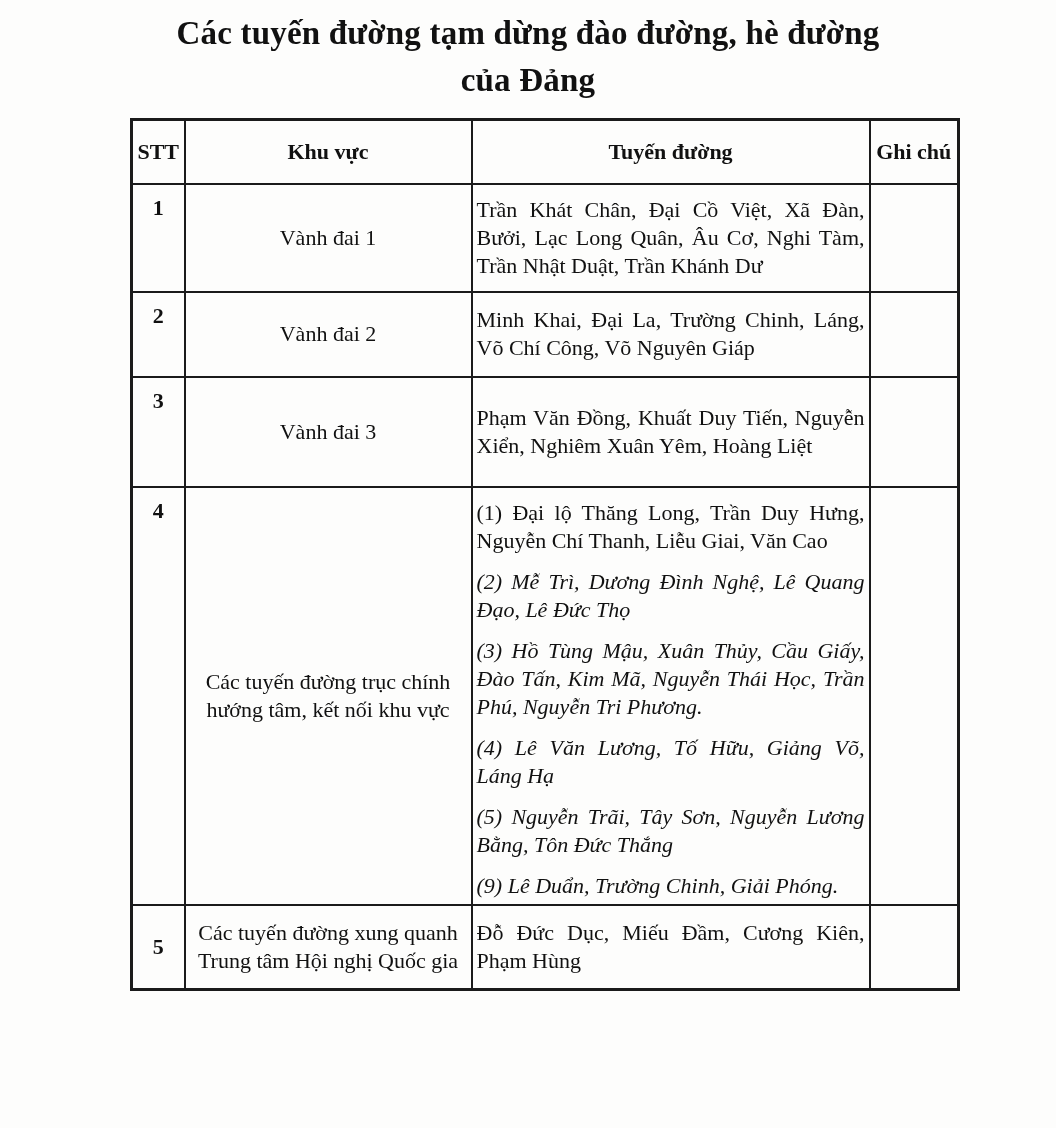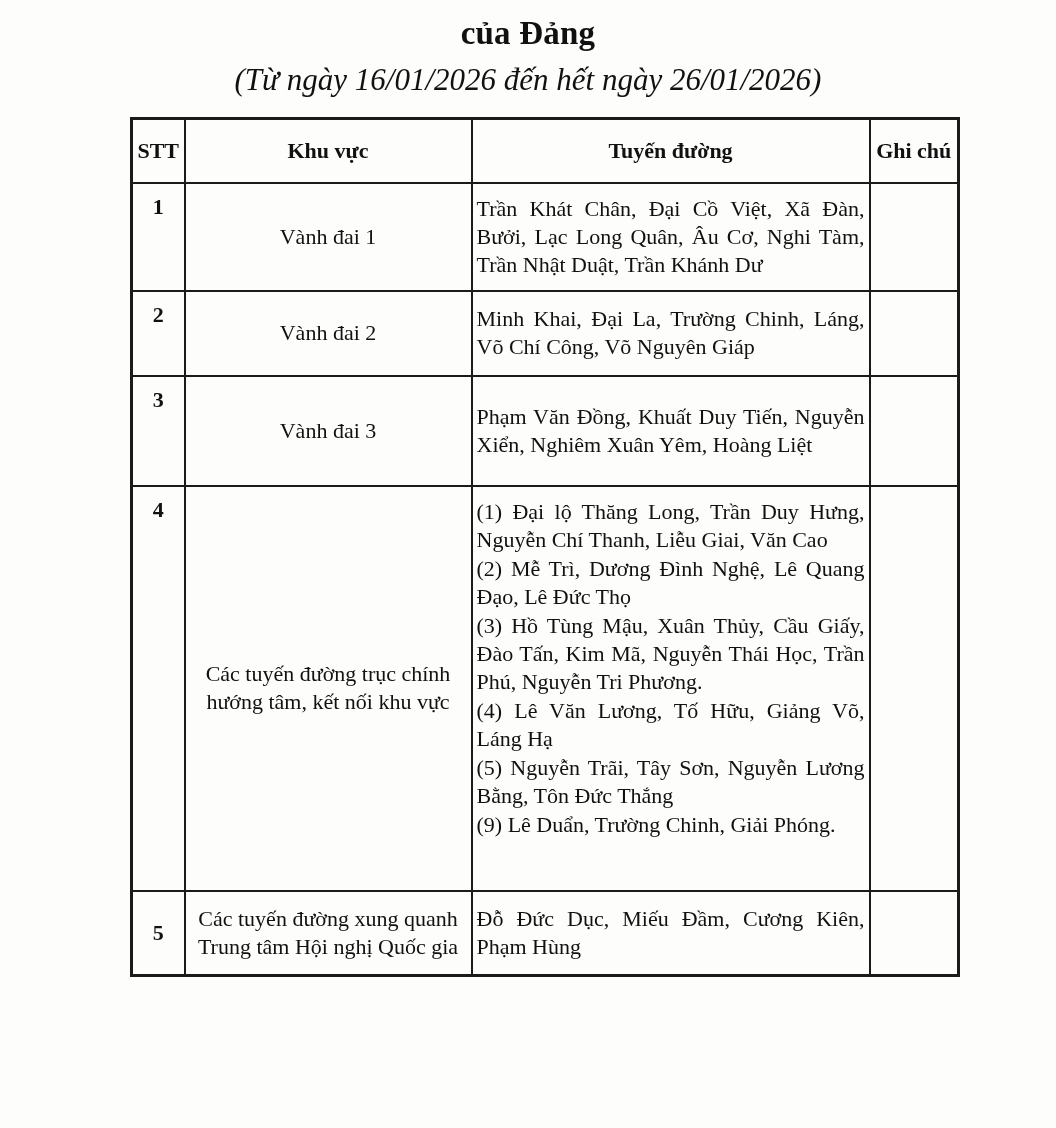"Các tuyến đường tạm dừng" div.title-line { html: none -> <div>Các tuyến đường tạm dừng đào đường, hè đường</div> }
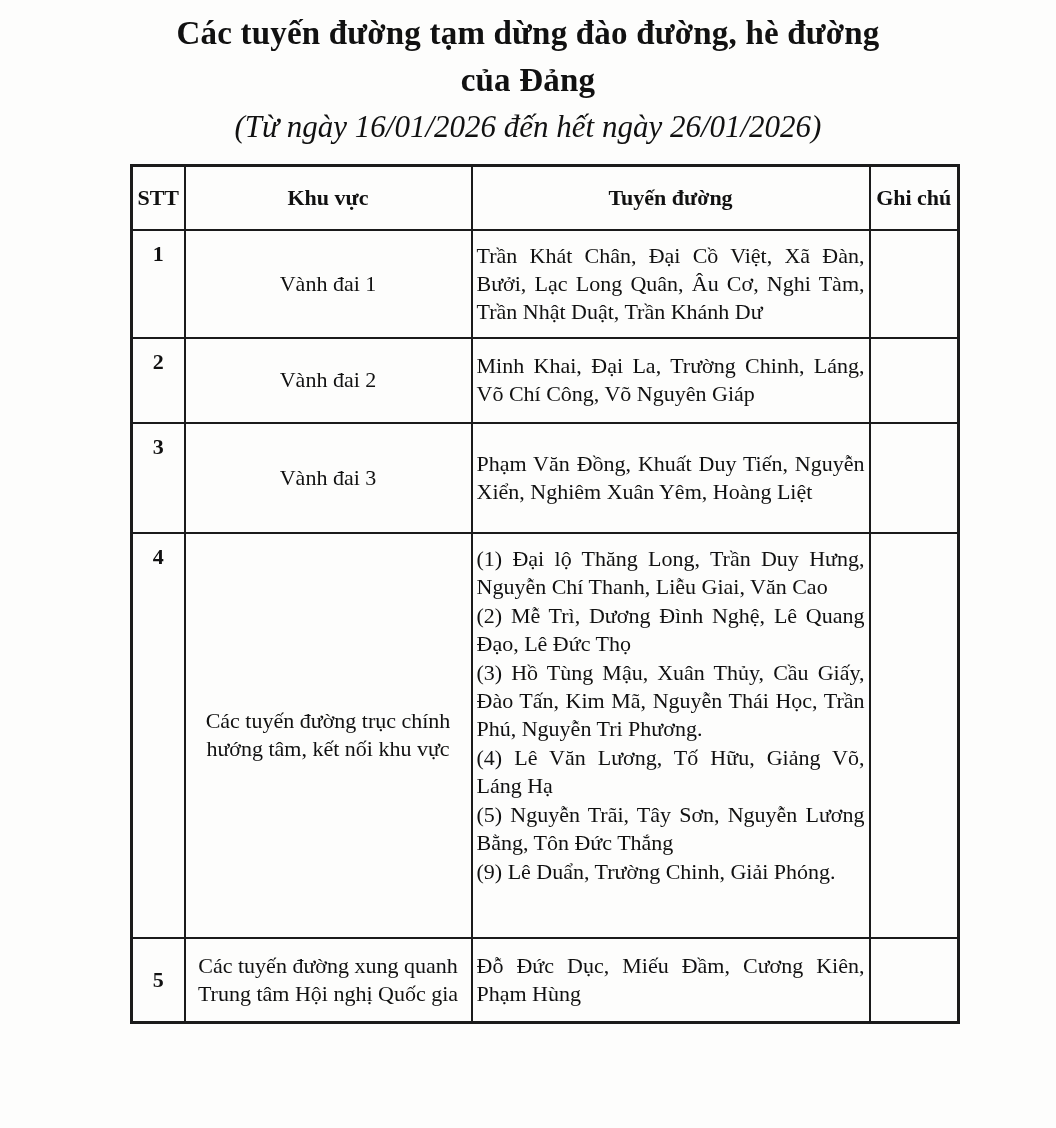"(Từ ngày 16/01/2026 đến hết" div.subtitle-line { html: <div>(Từ ngày 16/01/2026 đến hết ngày 26/01/2026)</div> -> none }
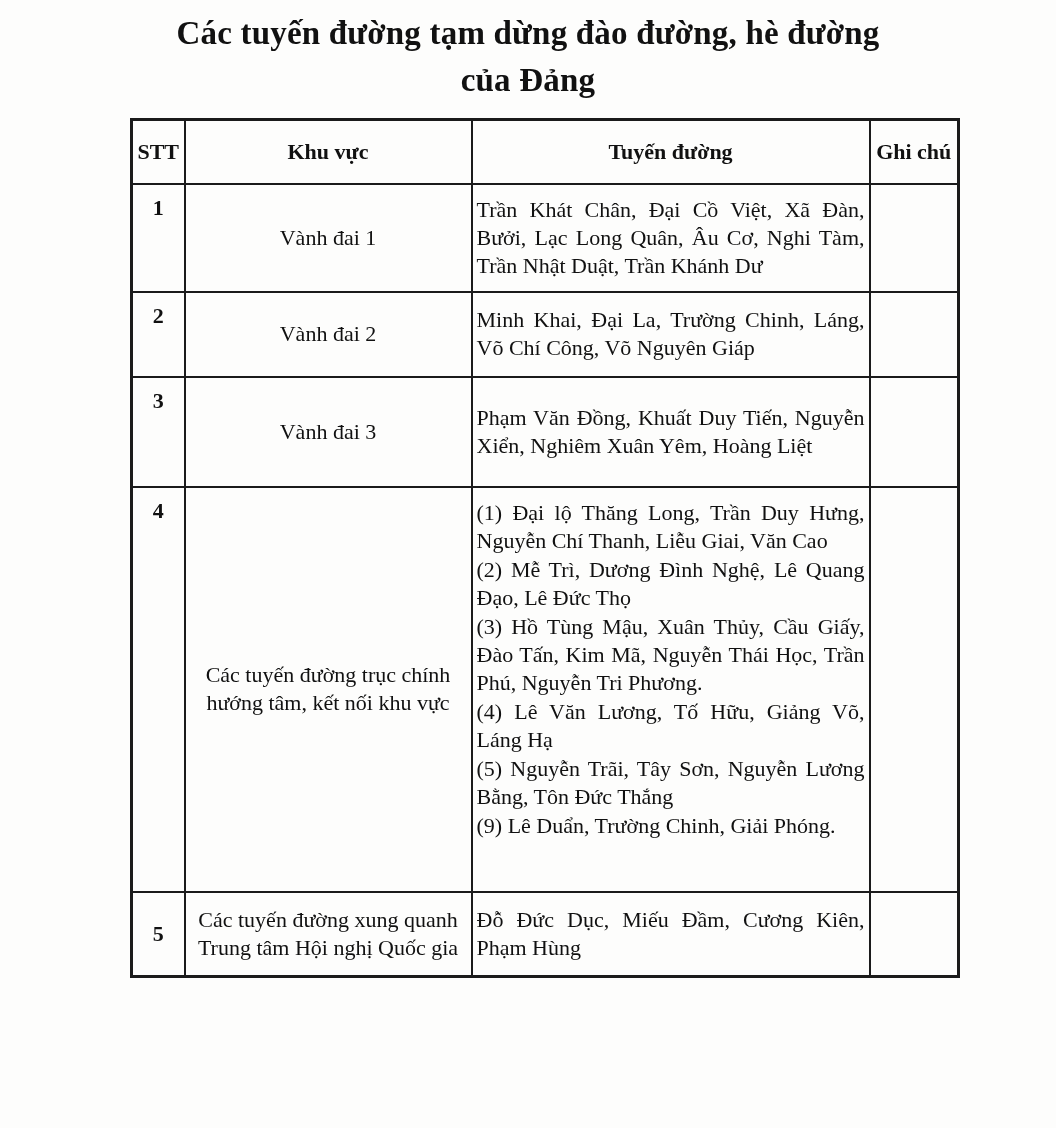"(2) Mễ Trì, Dương Đình" td.tuyen-cell p + p { font-style: none -> italic; margin-top: 1px -> 13px }
